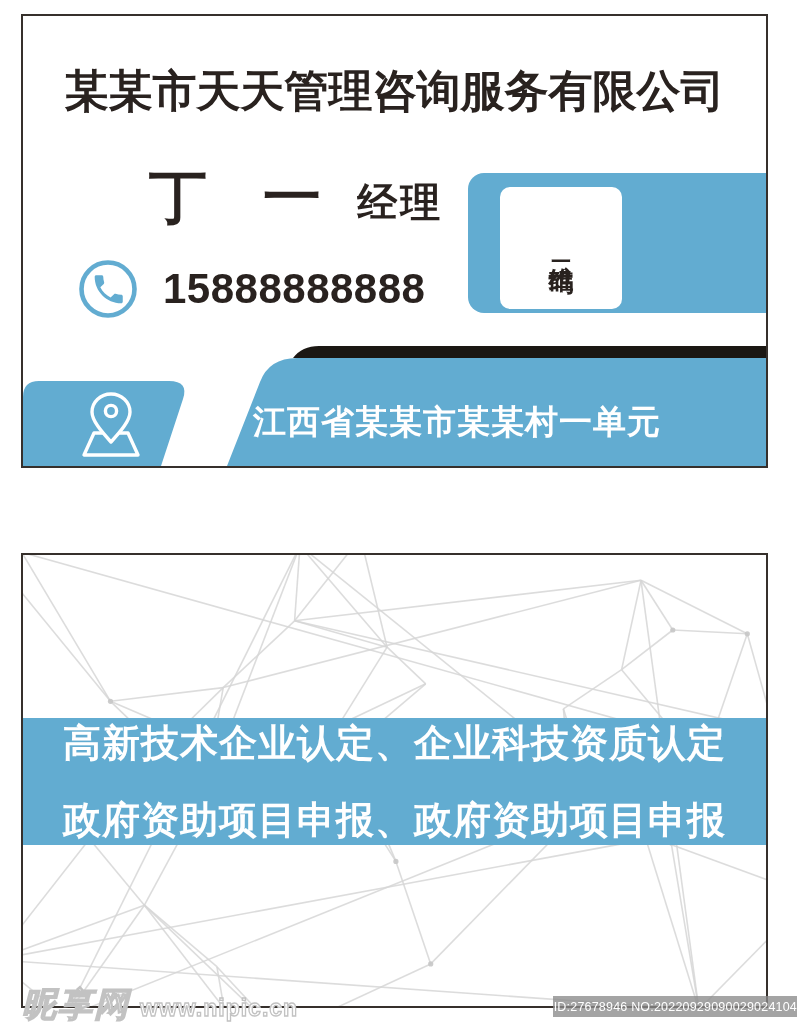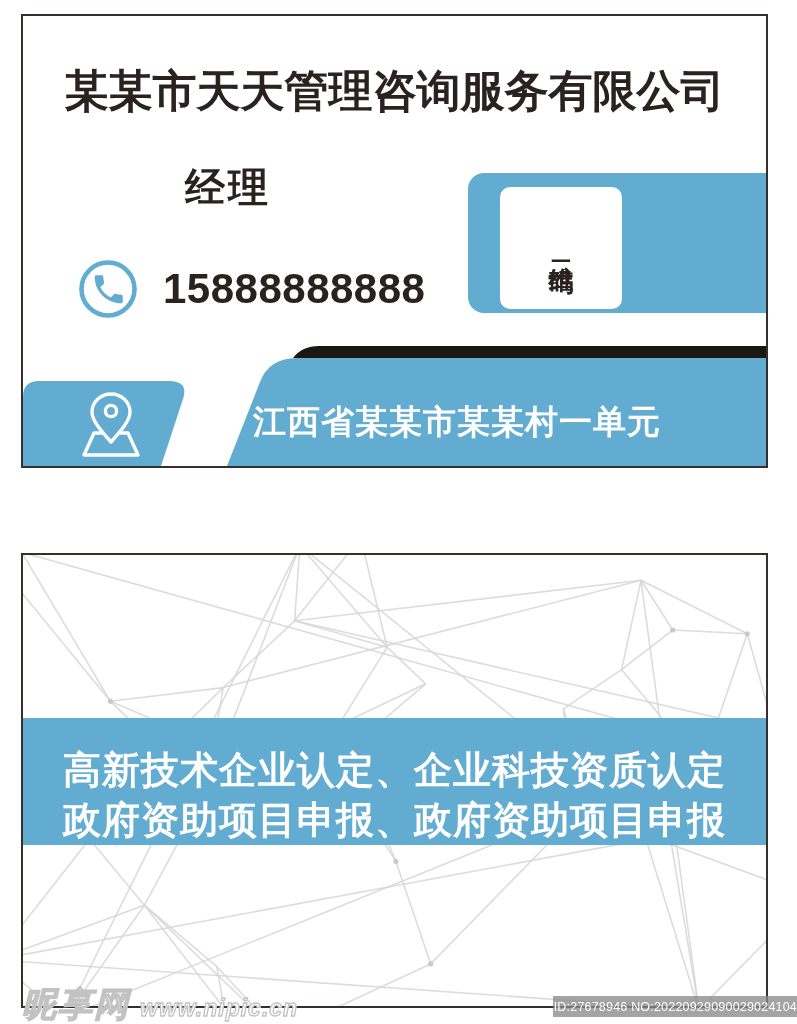"丁 一" span.person-name { html: none -> <span>丁 一</span> }
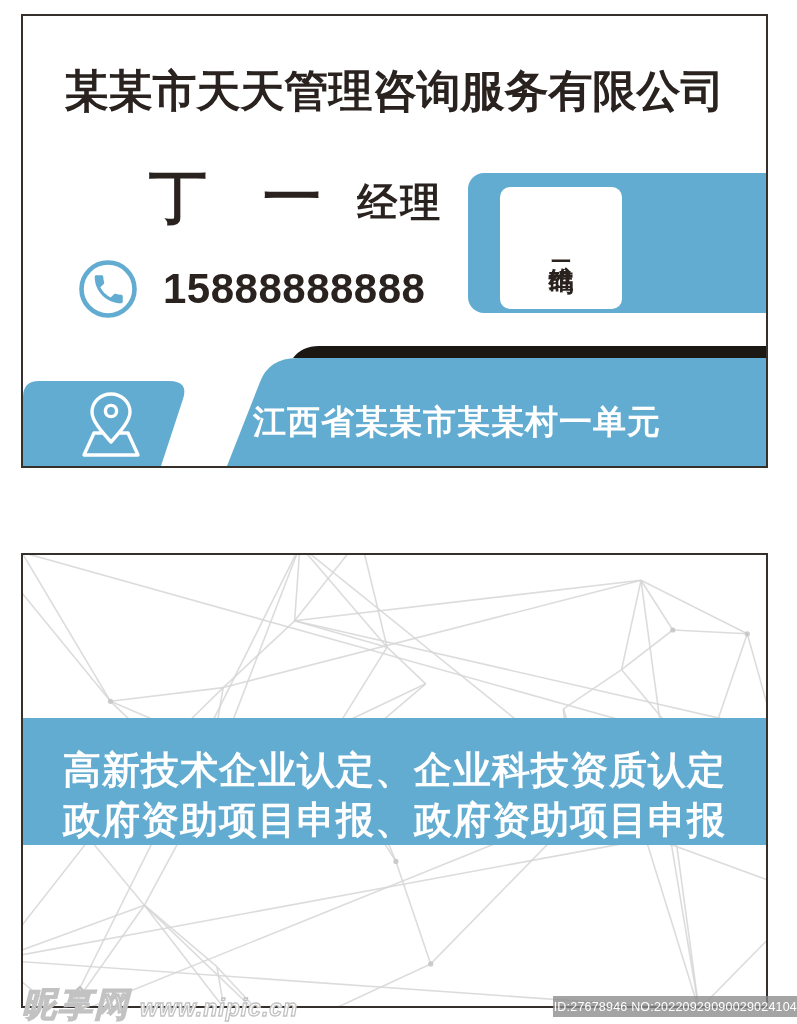"高新技术企业认定、企业科技资质认定" .services-banner { justify-content: flex-end -> space-between }
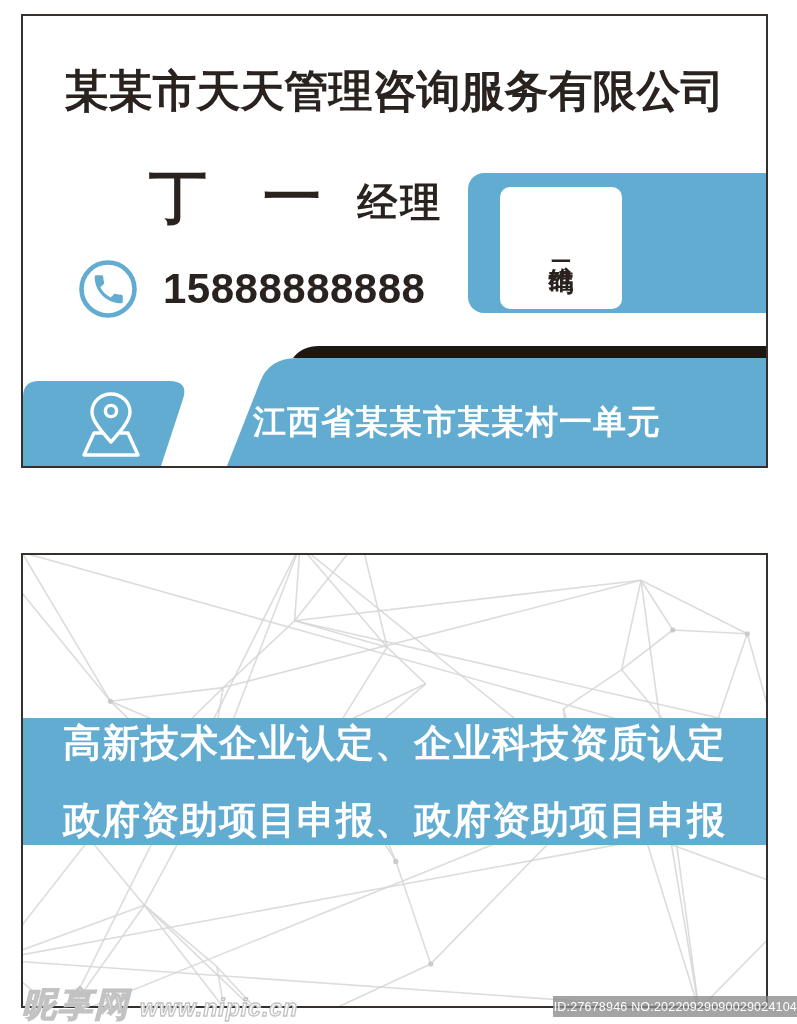"www.nipic.cn" .wm-url { font-style: italic -> none }
